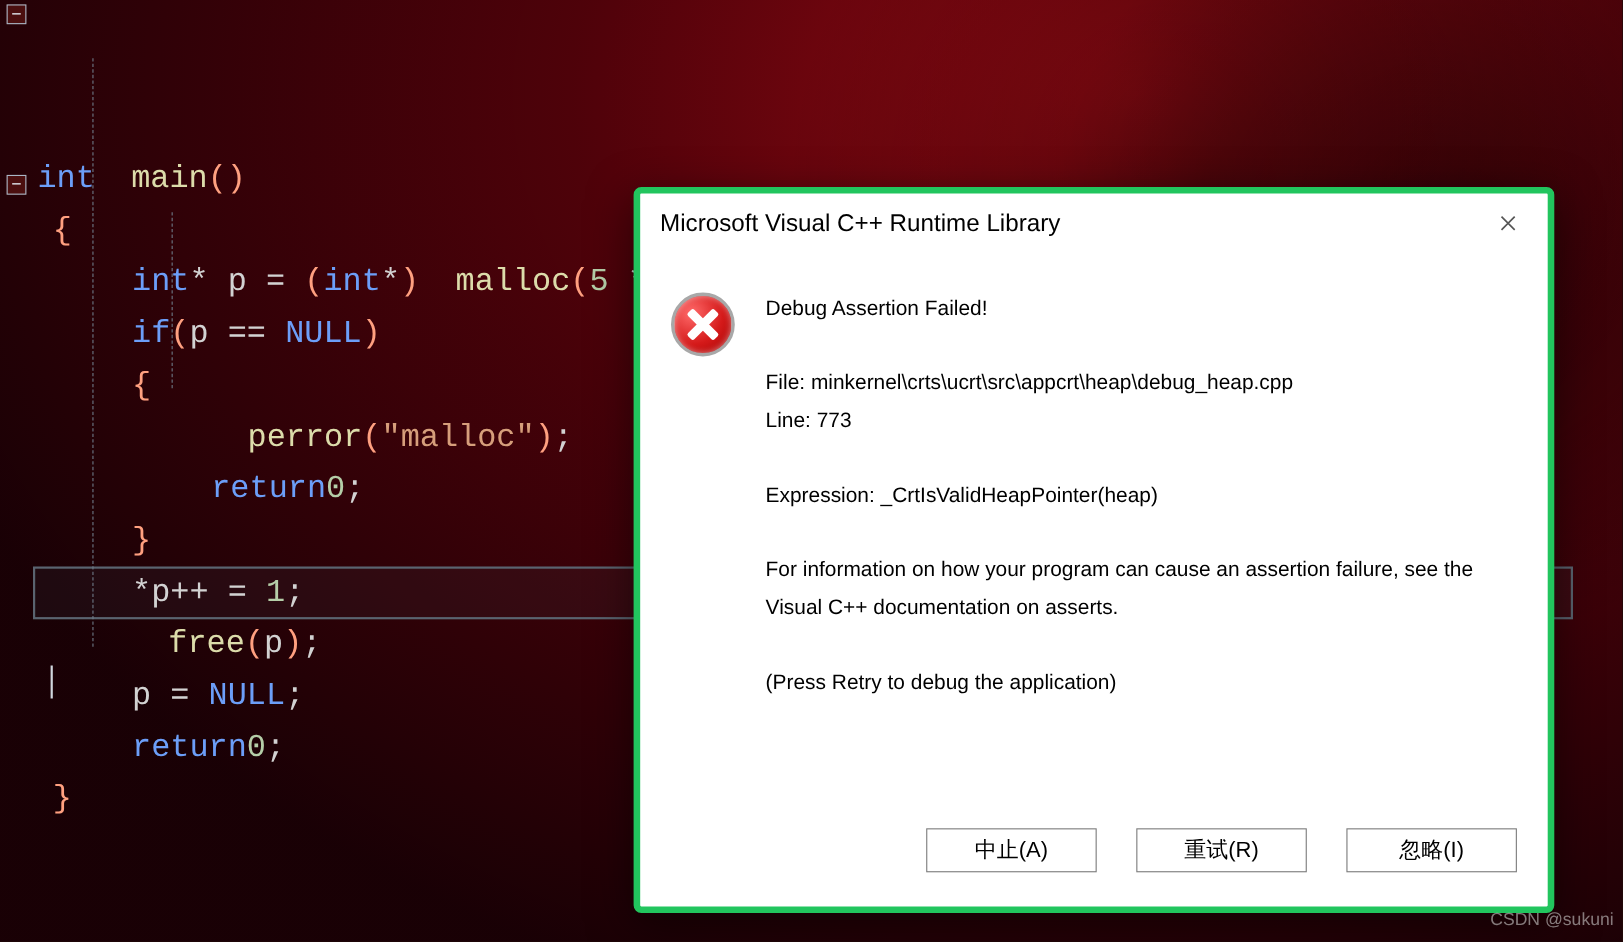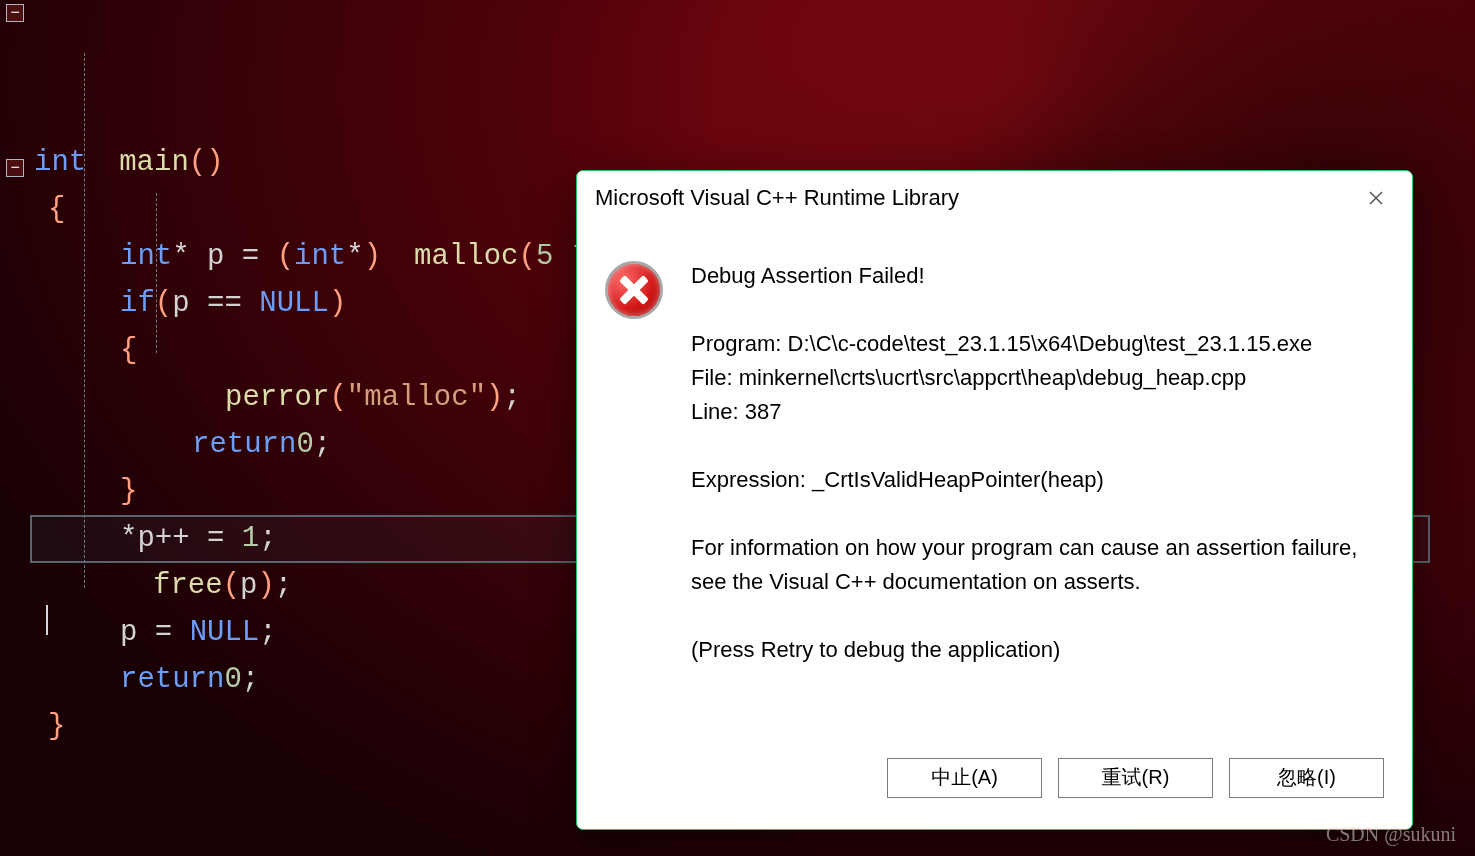"Microsoft Visual C++ Runtime Library" .dialog { border: 1px solid #22c55e -> 6px solid #22c55e }
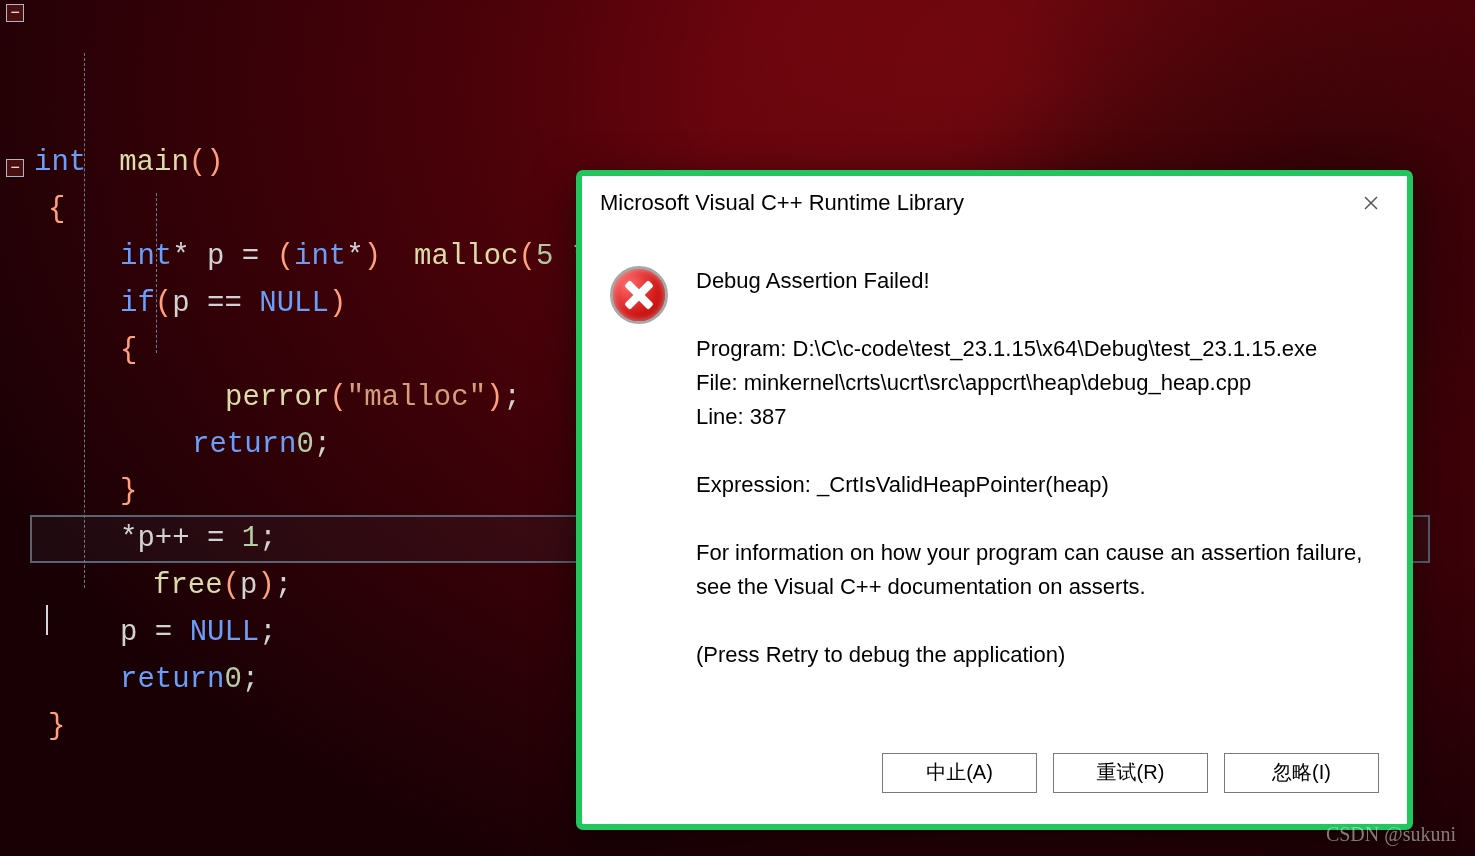"Debug Assertion Failed!" .dlg-text { font-size: 22px -> 19px }
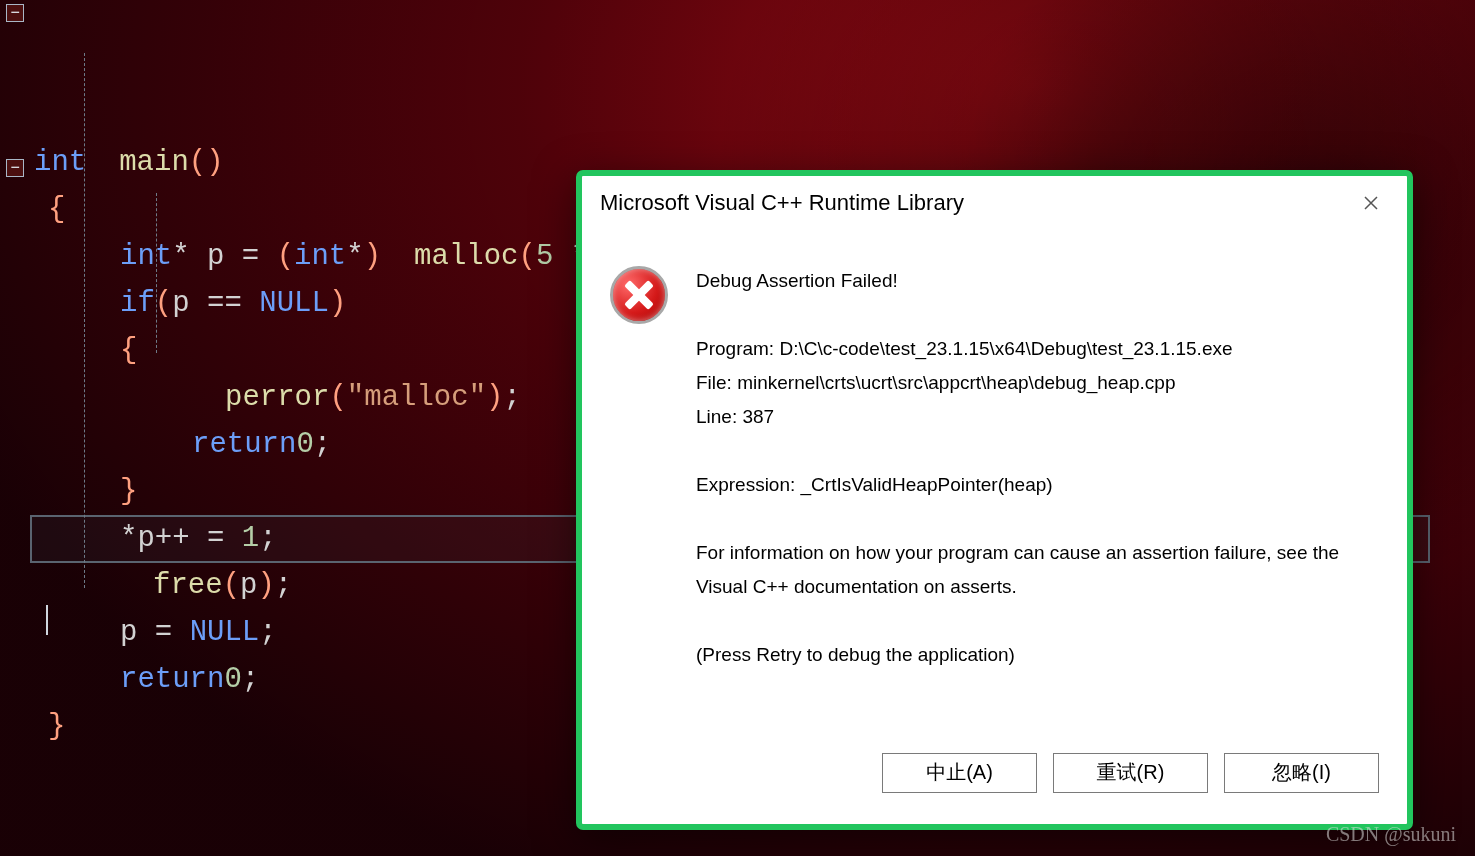"Program:" p { html: <p>Program: D:\C\c-code\test_23.1.15\x64\Debug\test_23.1.15.exe</p> -> none }
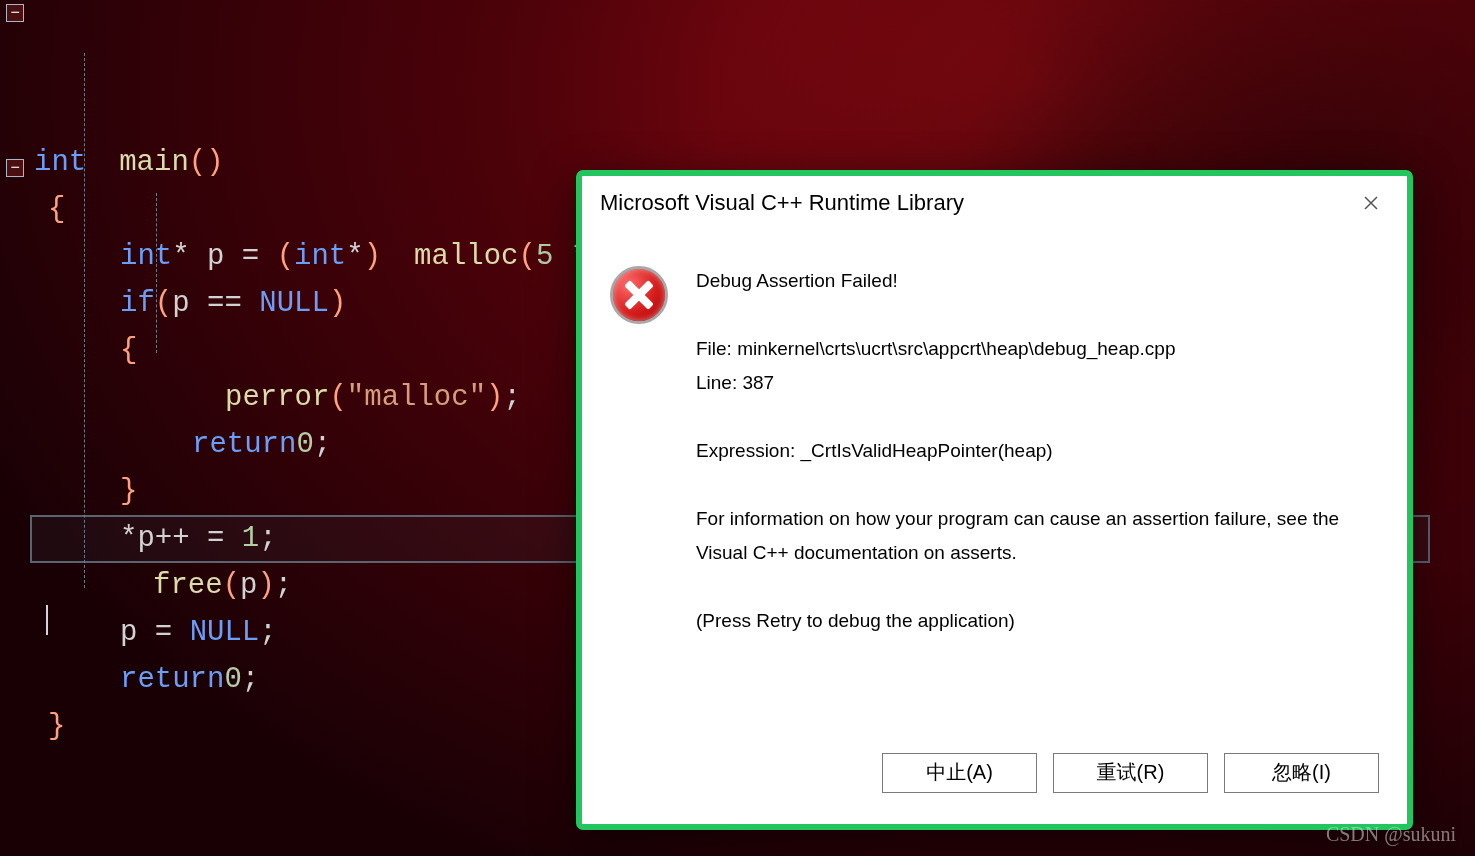"Line: 387" p { text: 387 -> 773 }
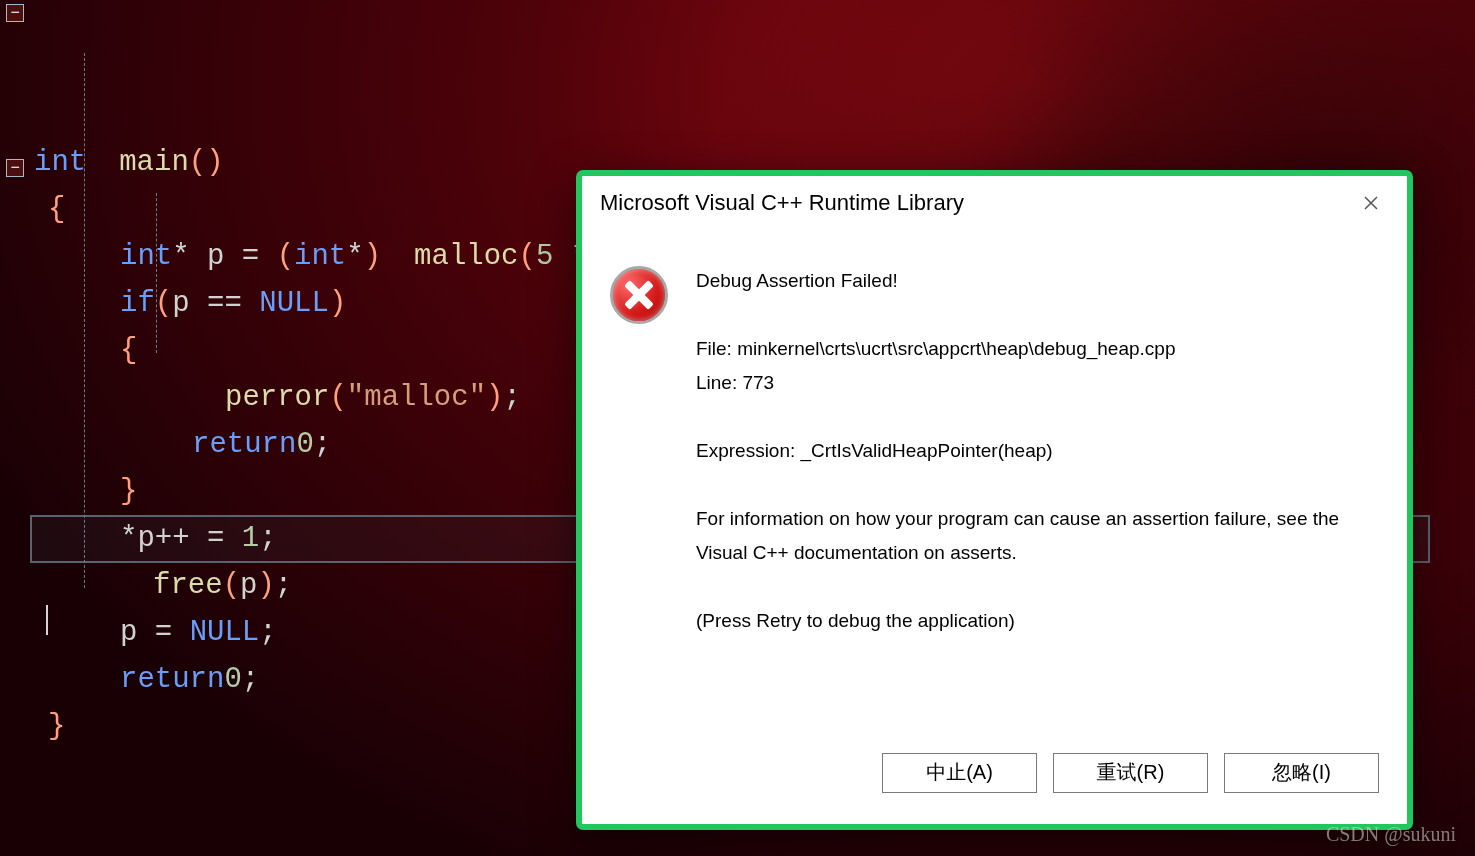"中止(A)" .dlg-buttons { gap: 16px -> 36px }
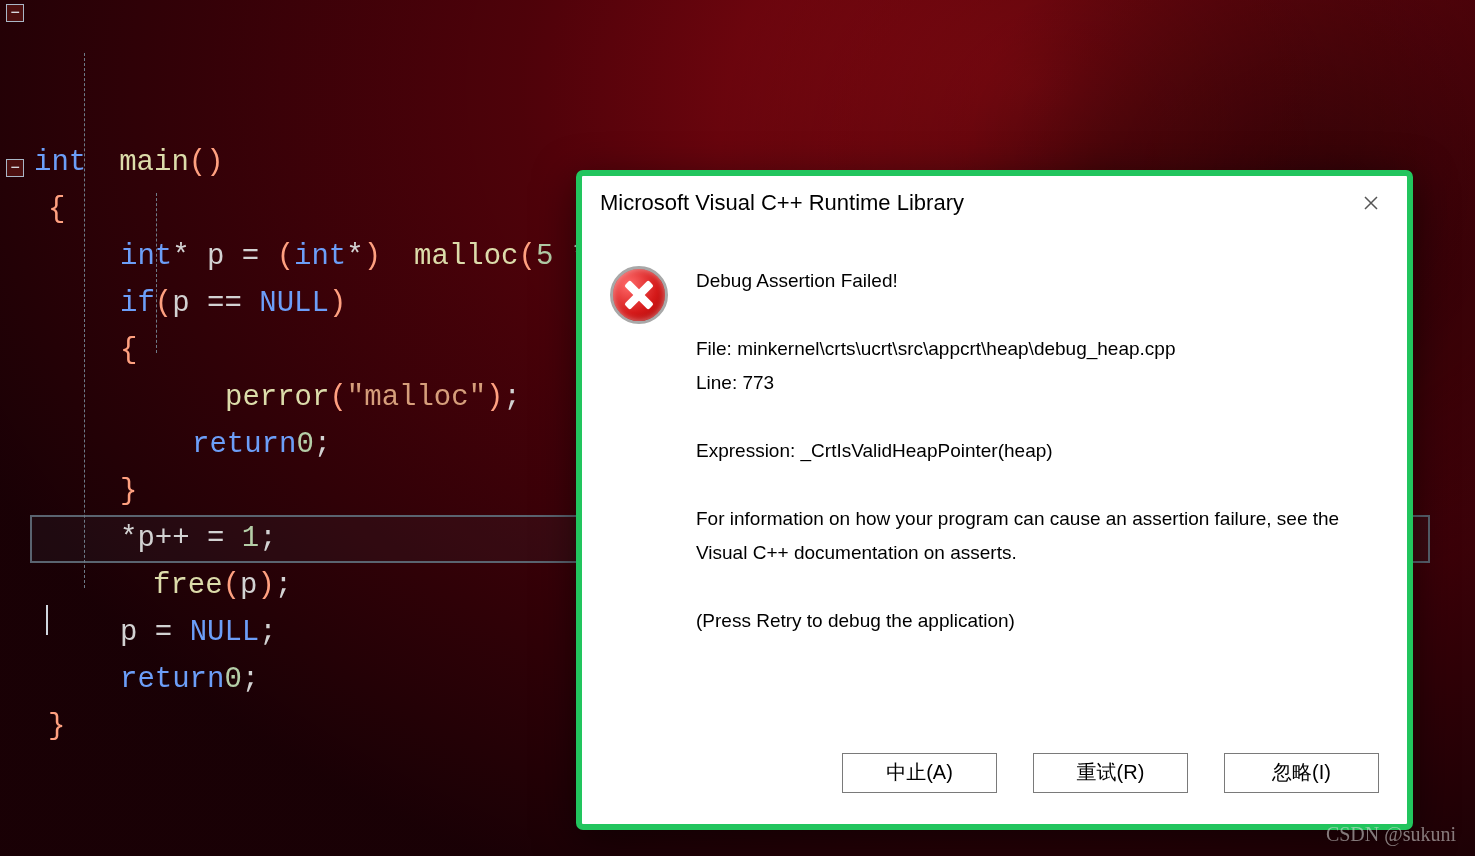"CSDN @sukuni" .watermark { font-family: Liberation Serif, serif -> Liberation Sans, sans-serif; font-size: 20px -> 16px; right: 19px -> 8px }
